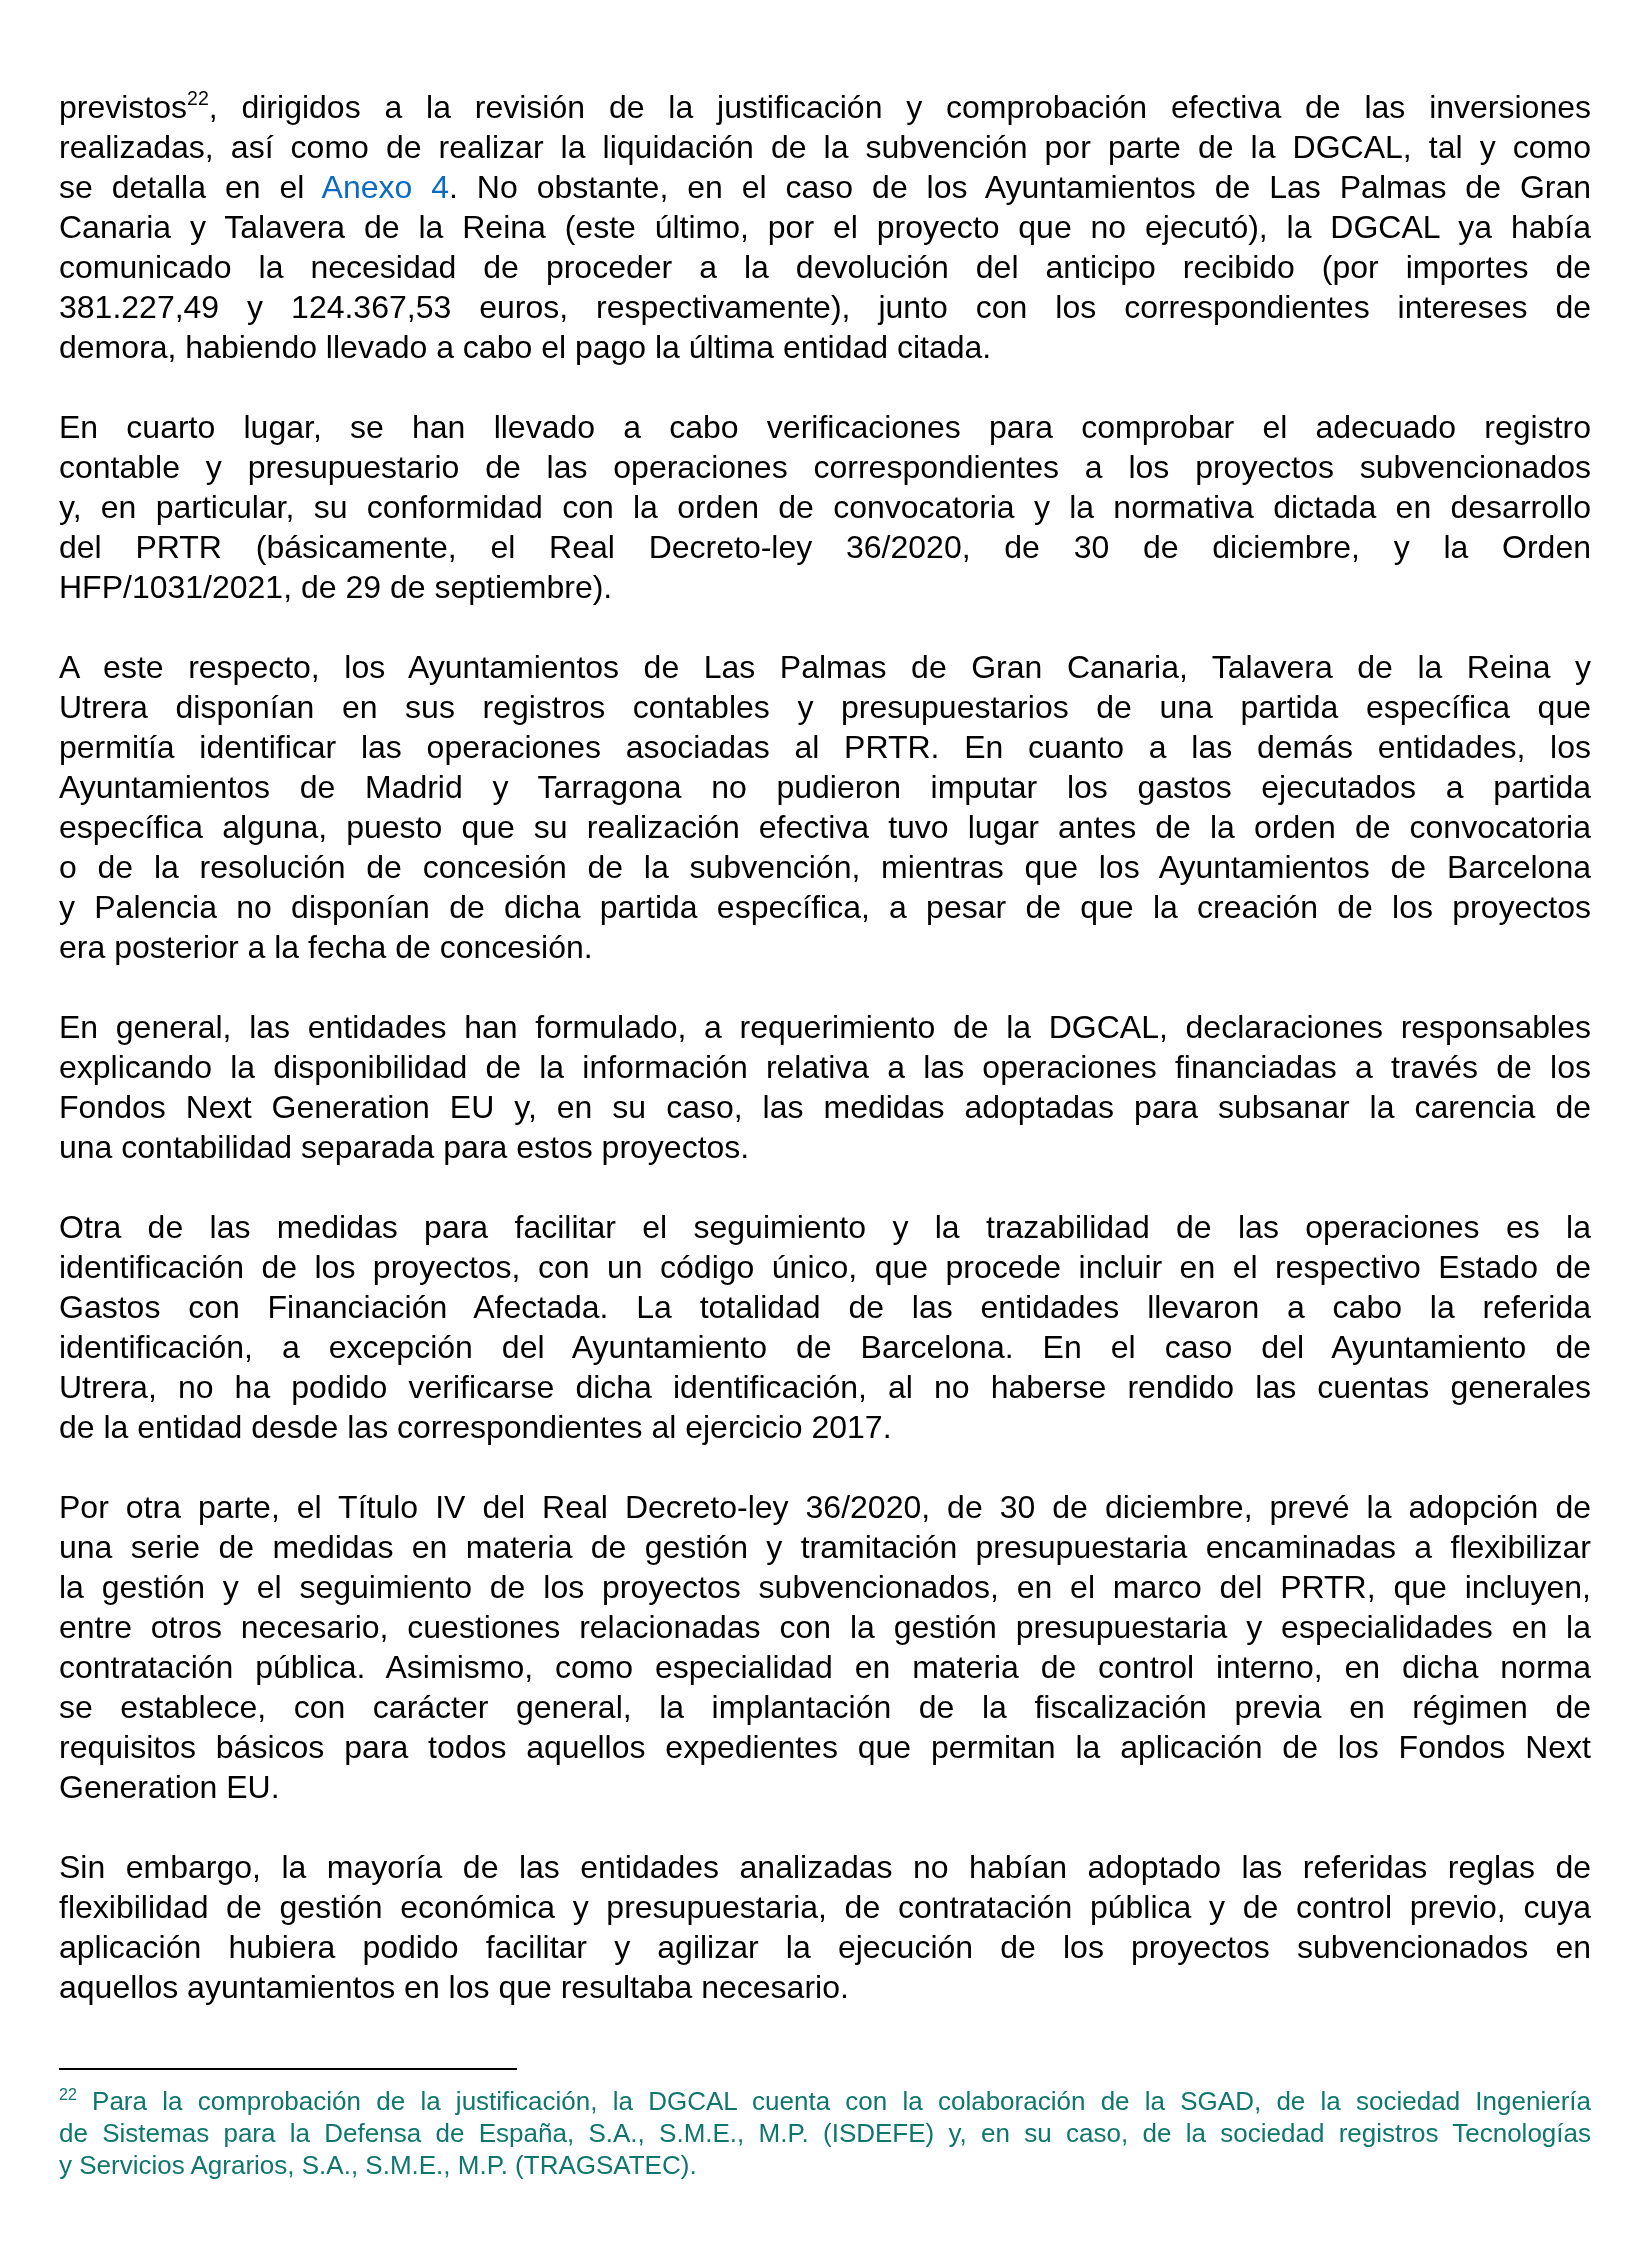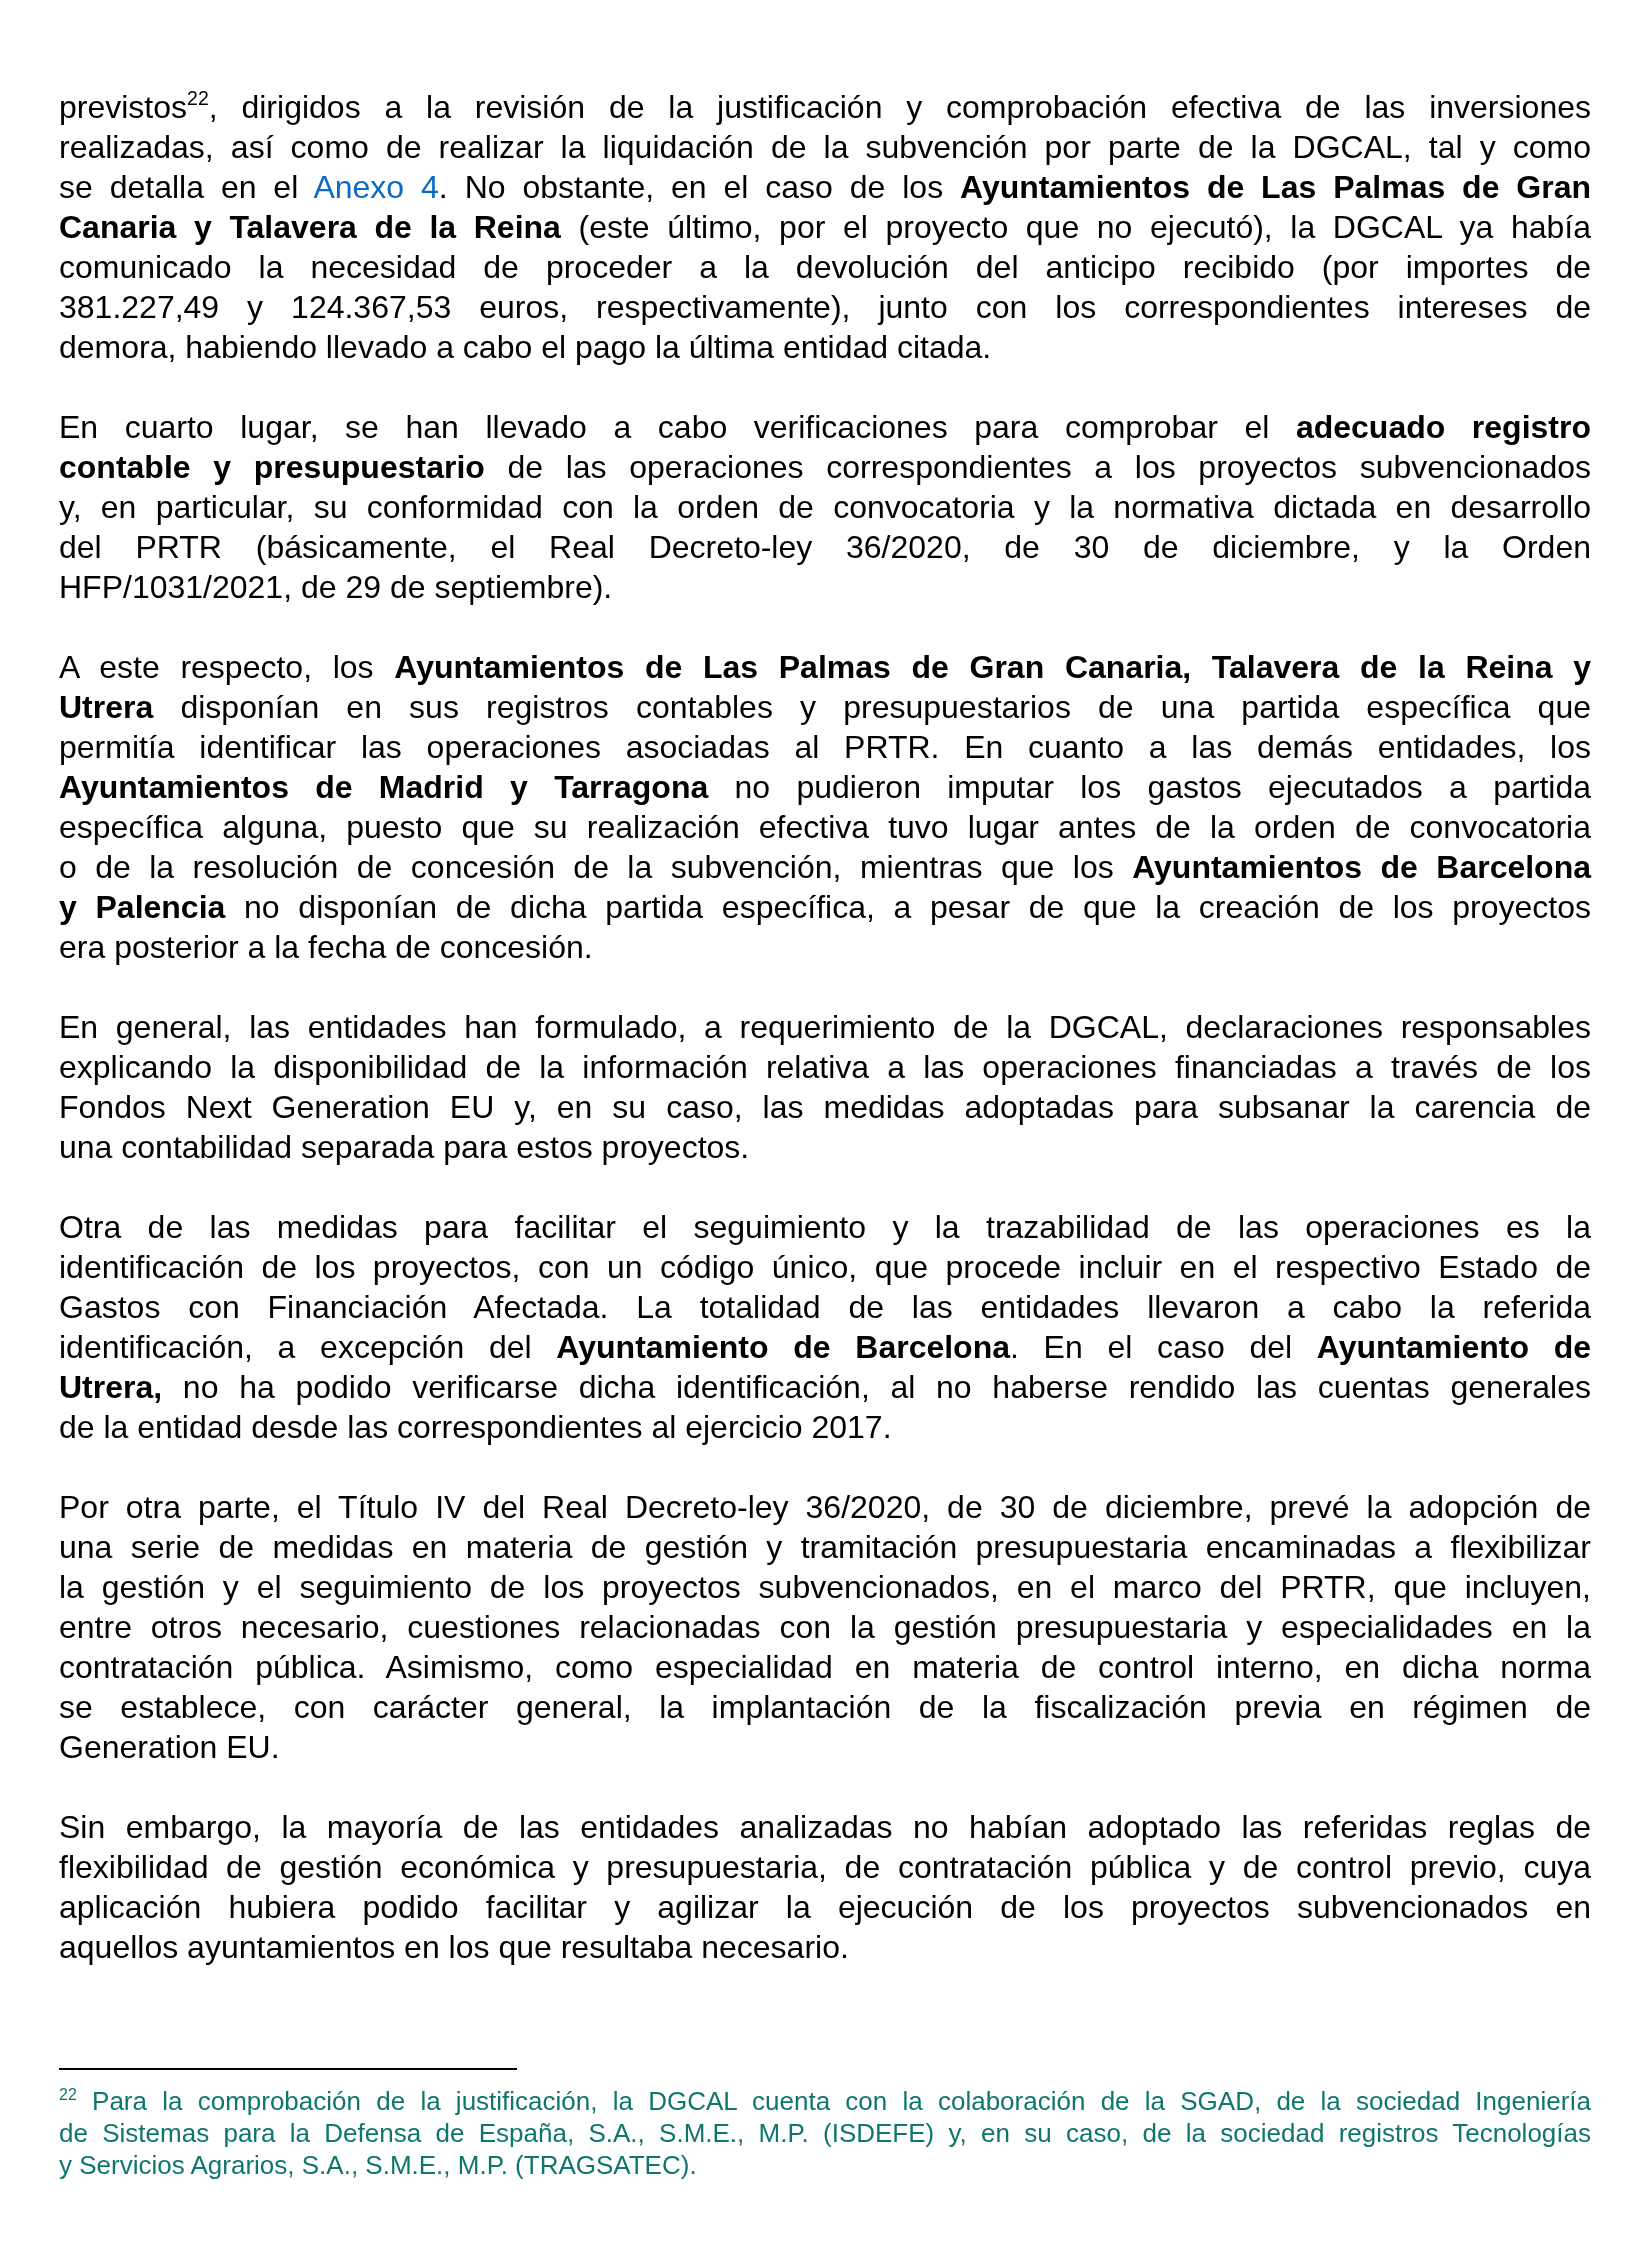"Ayuntamientos de Las Palmas de" .b { font-weight: bold -> normal }
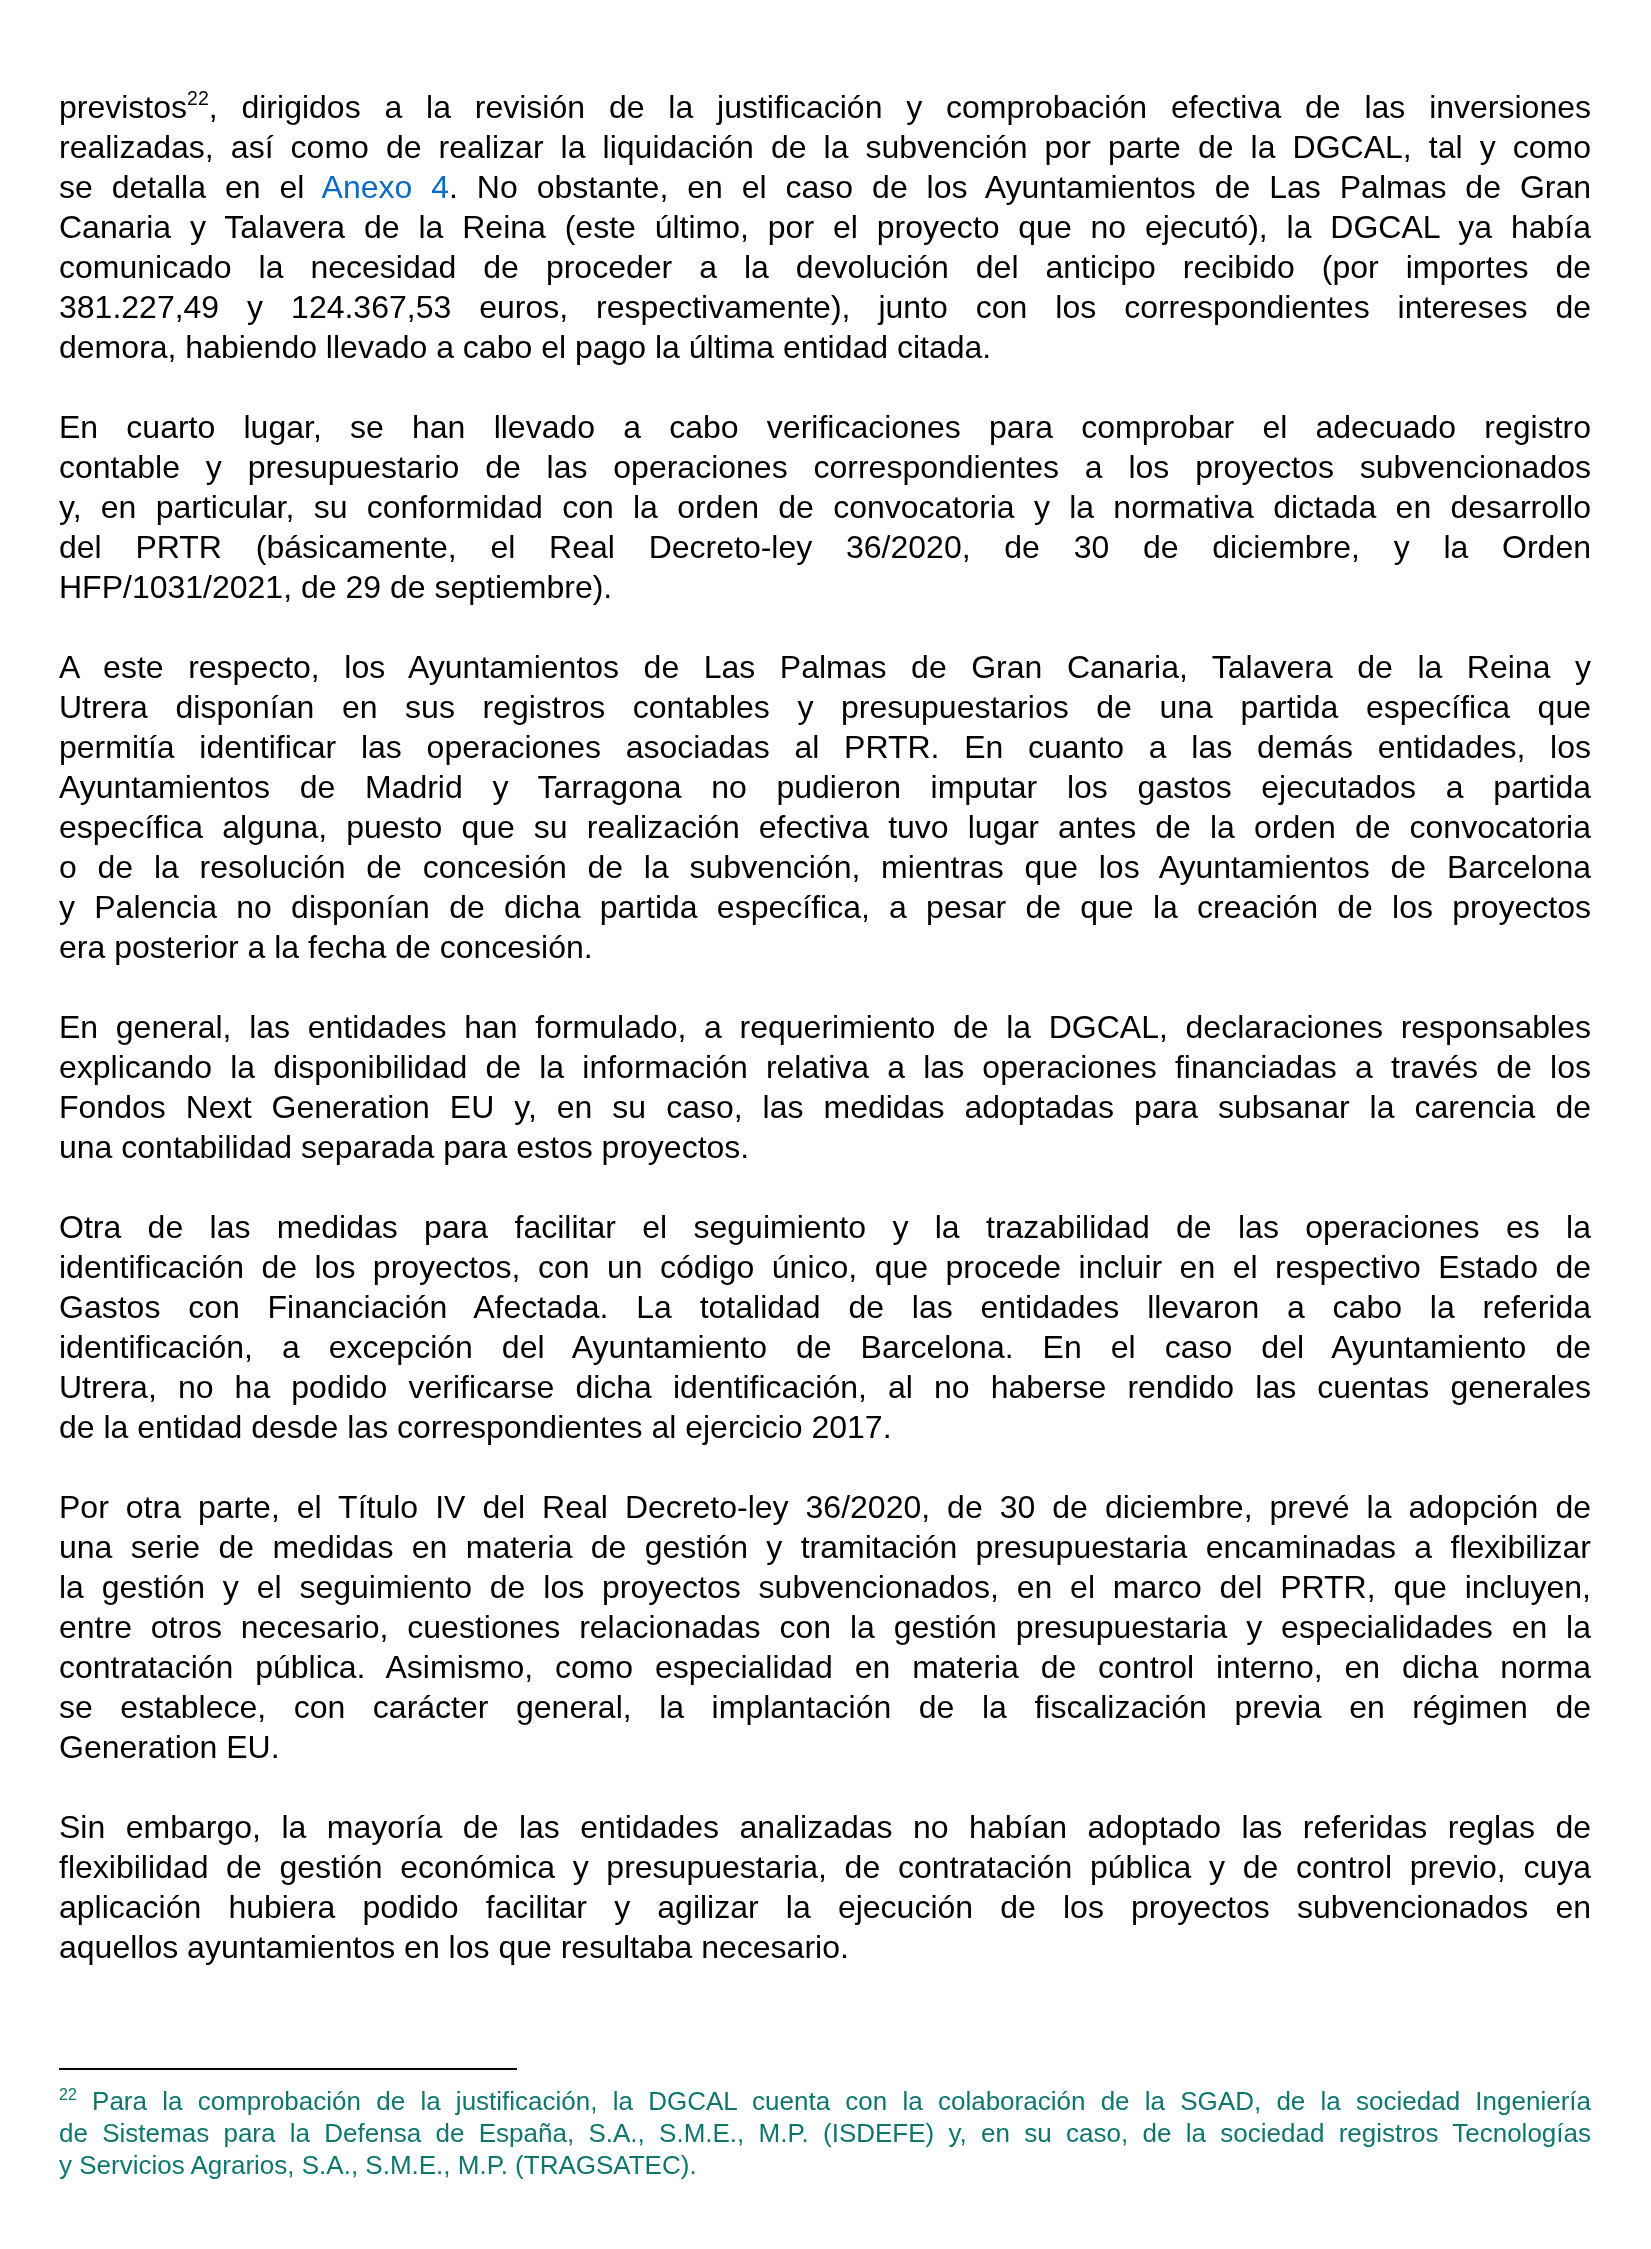"requisitos básicos para todos aquellos" div.line { html: none -> <div><span>requisitos básicos para todos aquellos expedientes que permitan la aplicación de los Fondos Next</span></div> }
